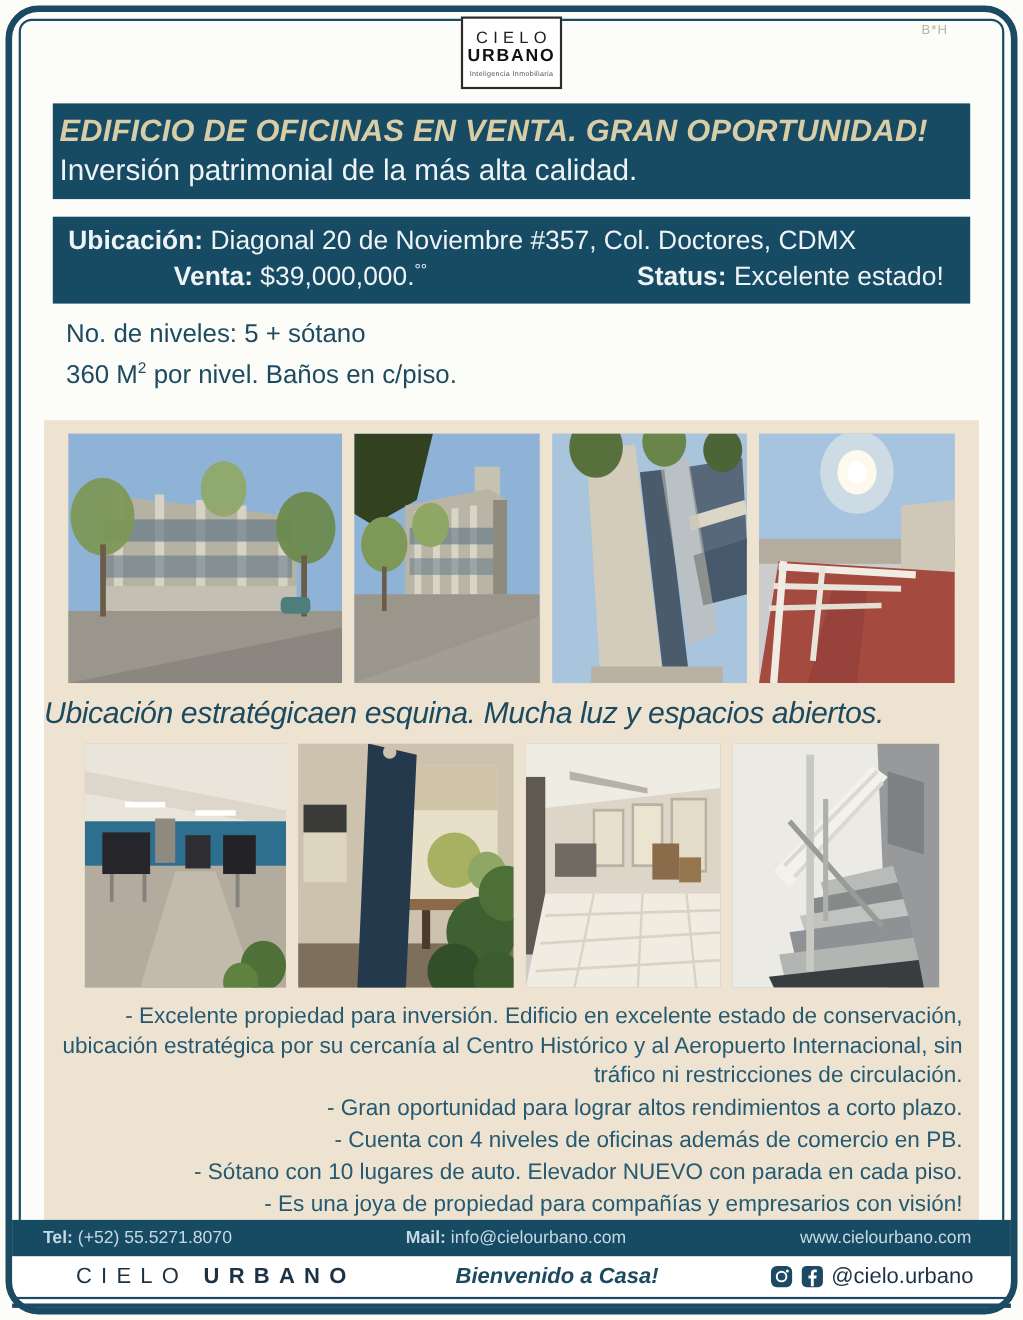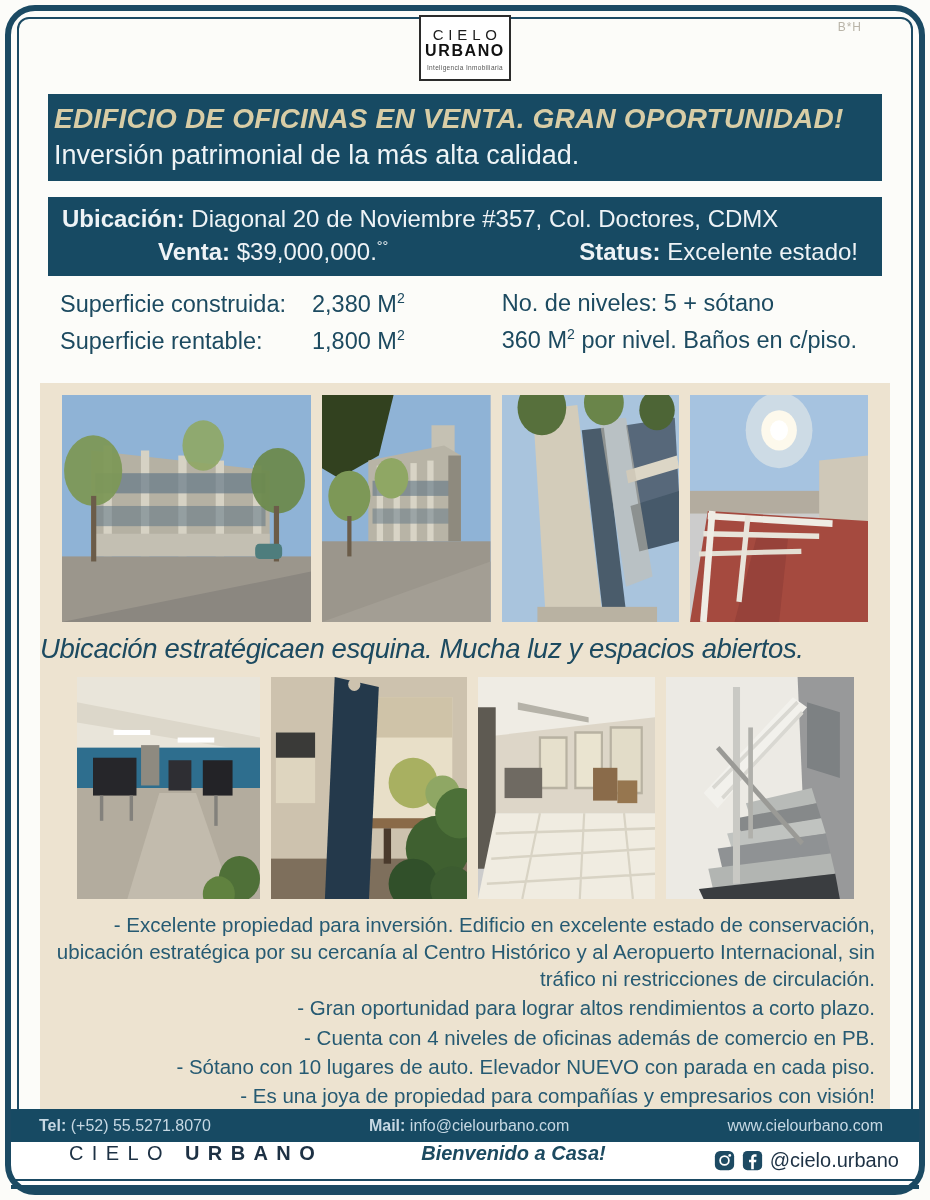"Superficie construida: 2,380 M2" div.specs-left { html: <div> <div> <span>Superficie construida:</span><span>2,380 M</span><sup>2</sup> </div> <div> <span>Superficie rentable:</span><span>1,800 M</span><sup>2</sup> </div> </div> -> none }
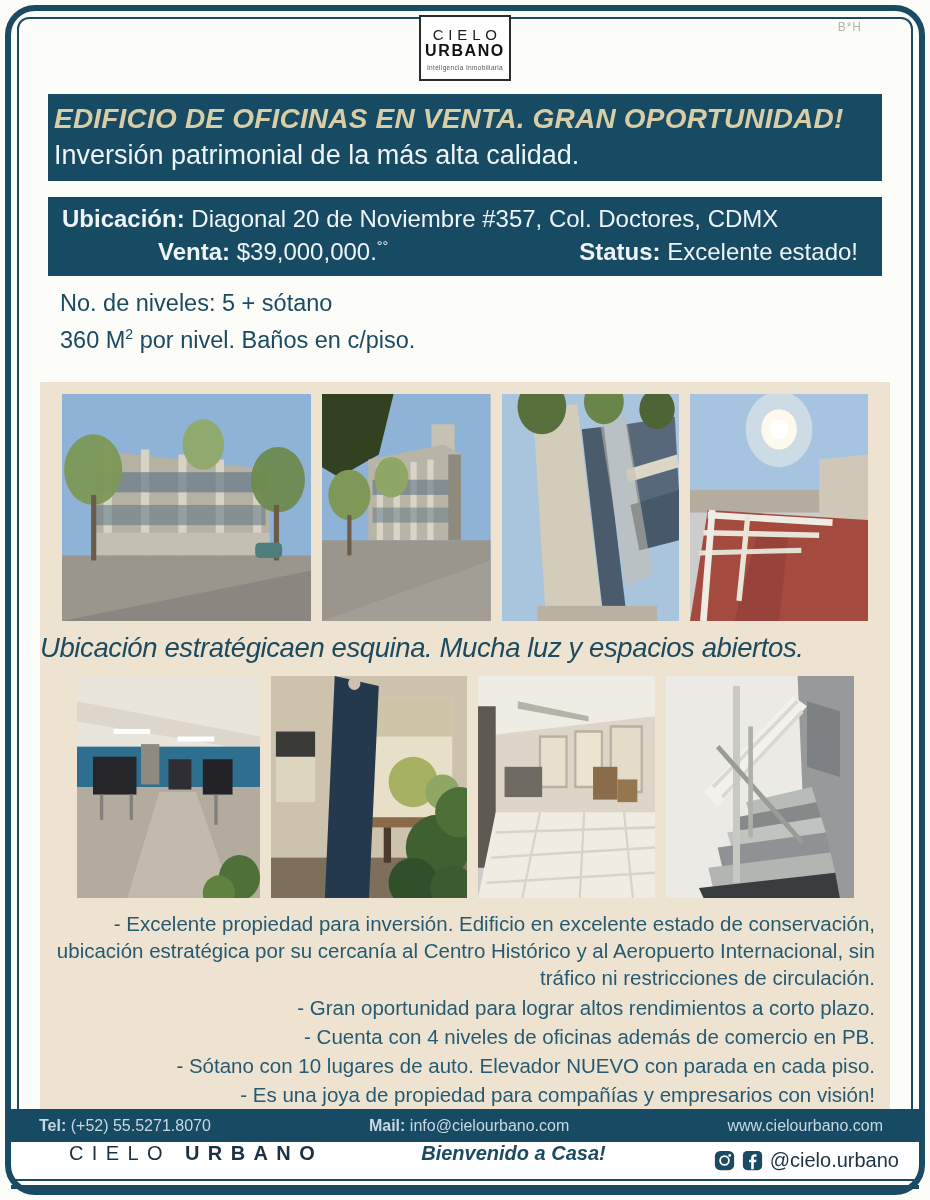"CIELO URBANO" .brand-bar { align-items: none -> center; padding: 0 20px 0 58px -> 0 34px 0 58px }
